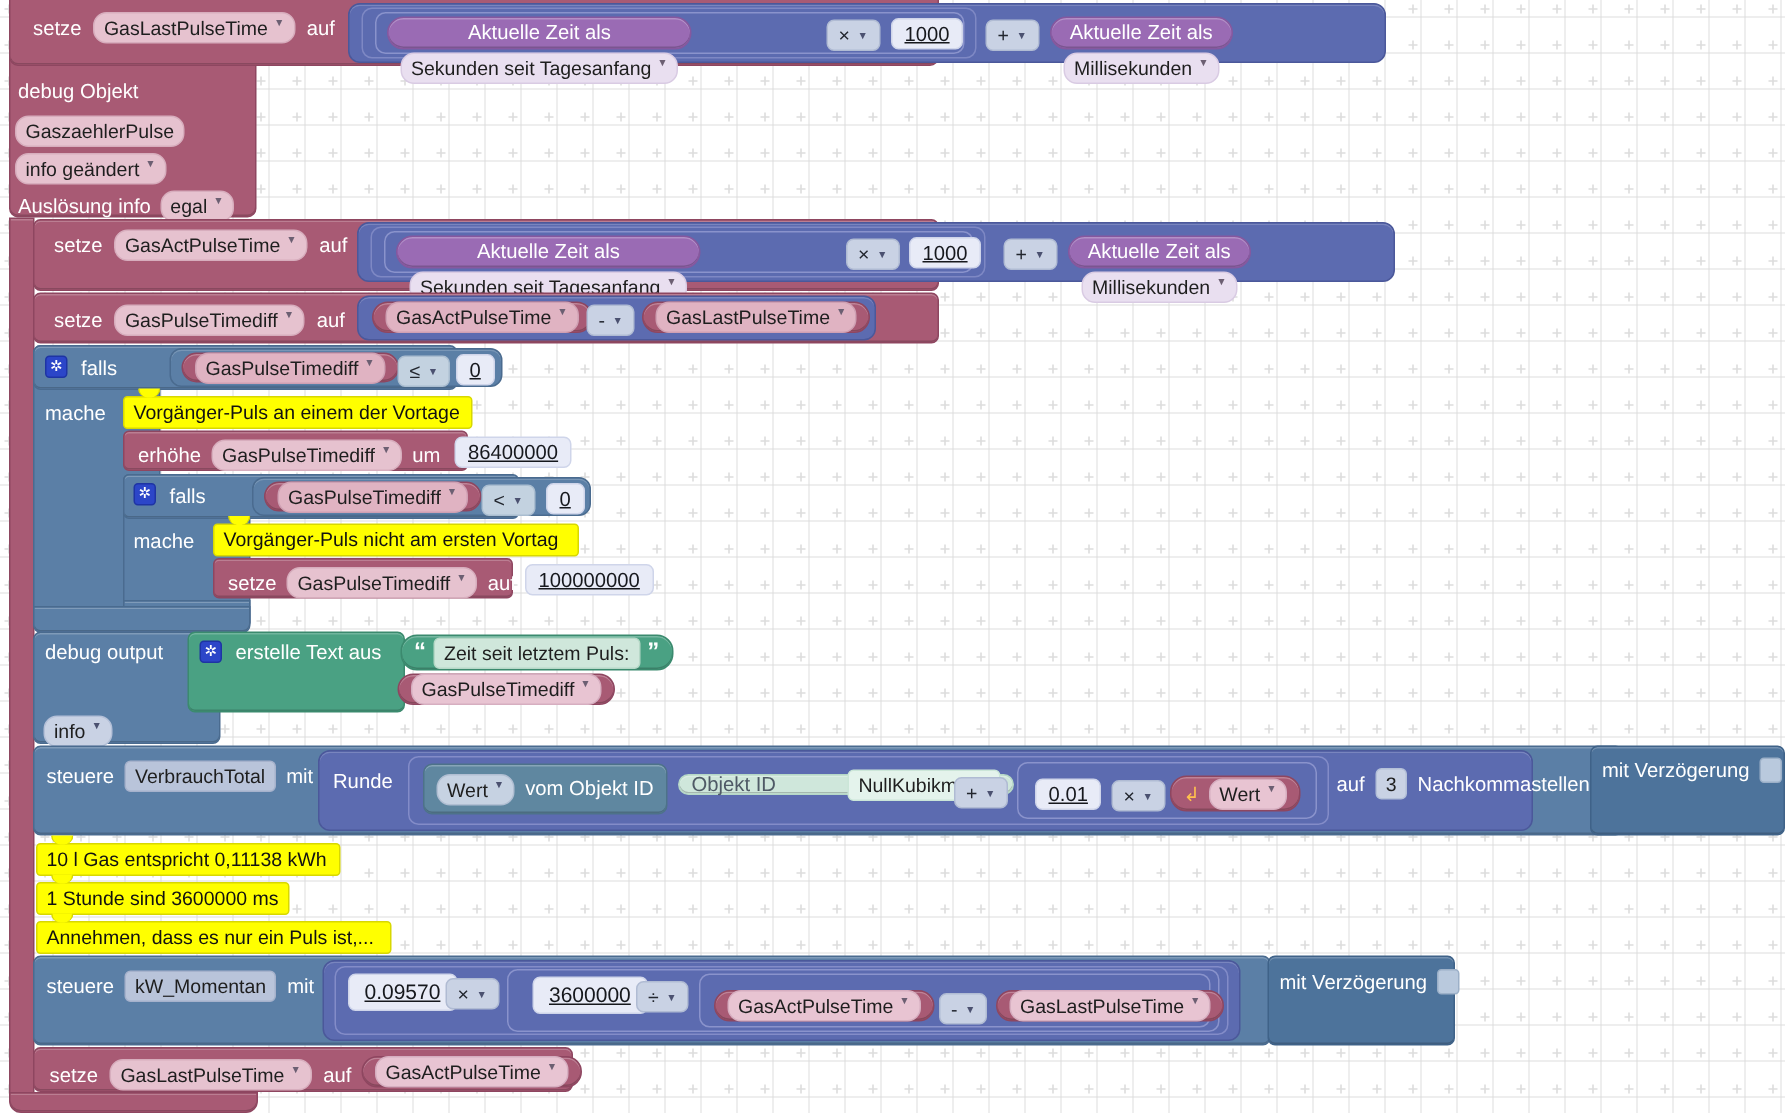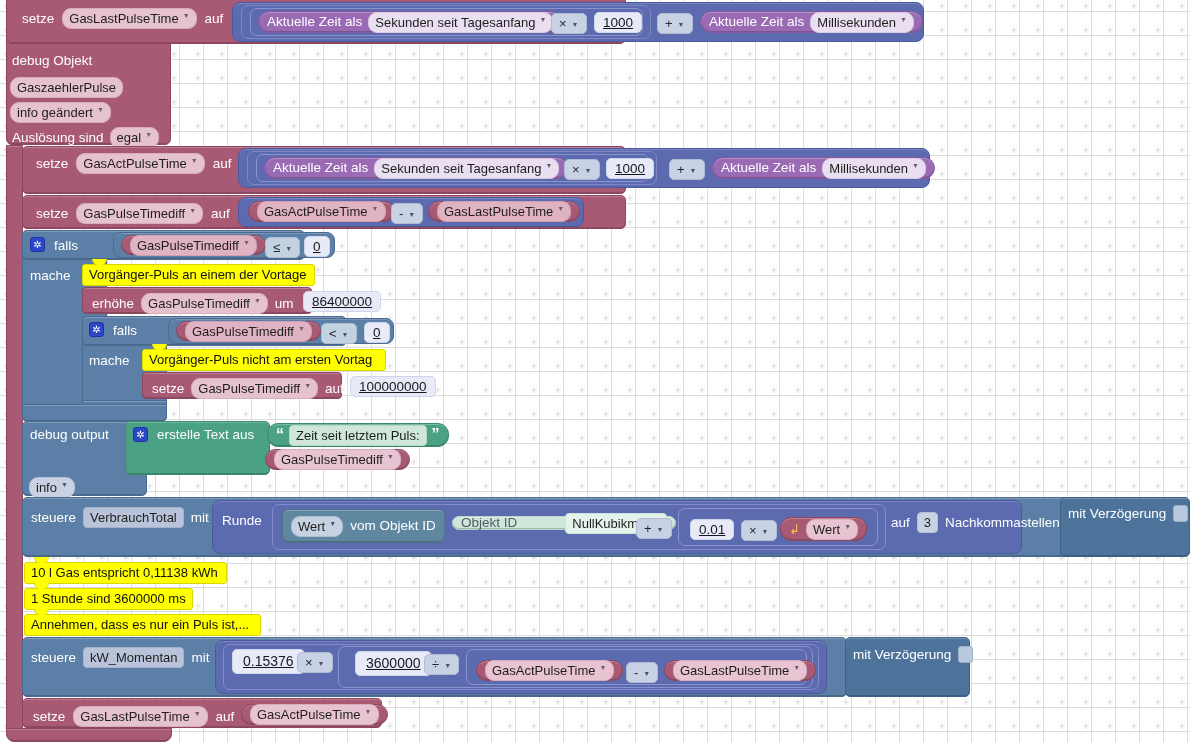"Aktuelle Zeit als" .rep-time { flex-direction: none -> column }
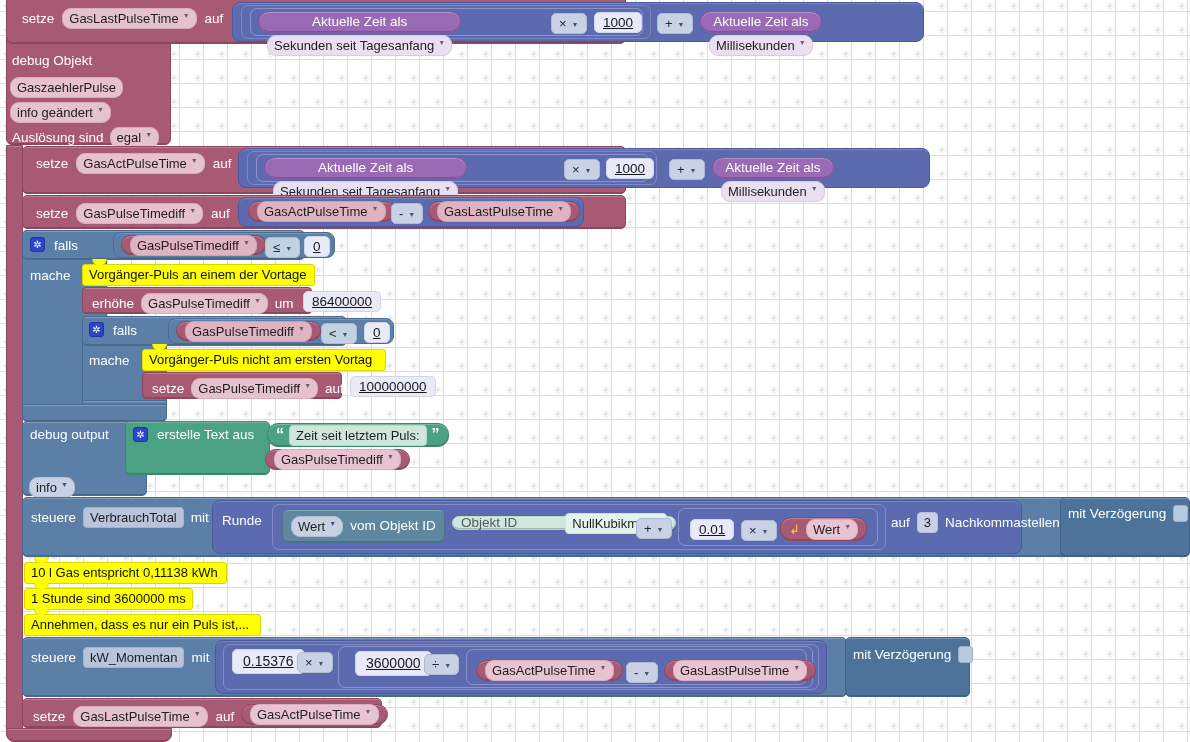"Auslösung sind" span.txt { text: sind -> info }
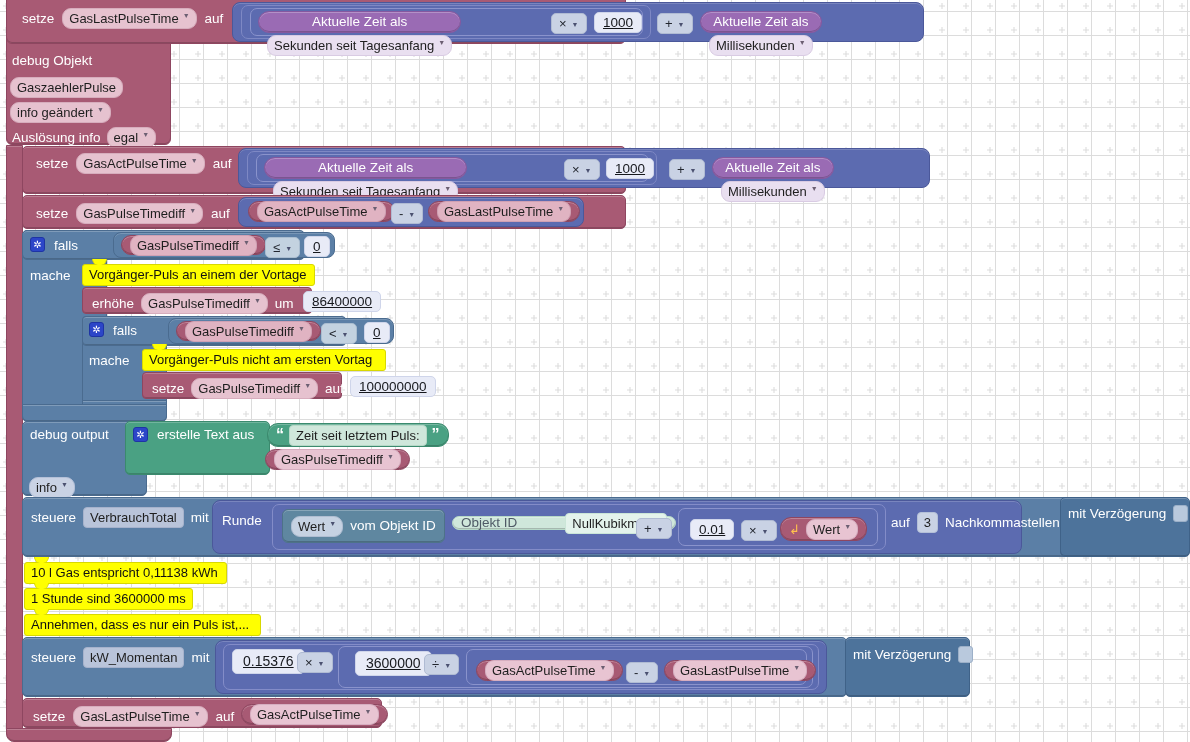"0.15376" span { text: 0.15376 -> 0.09570 }
